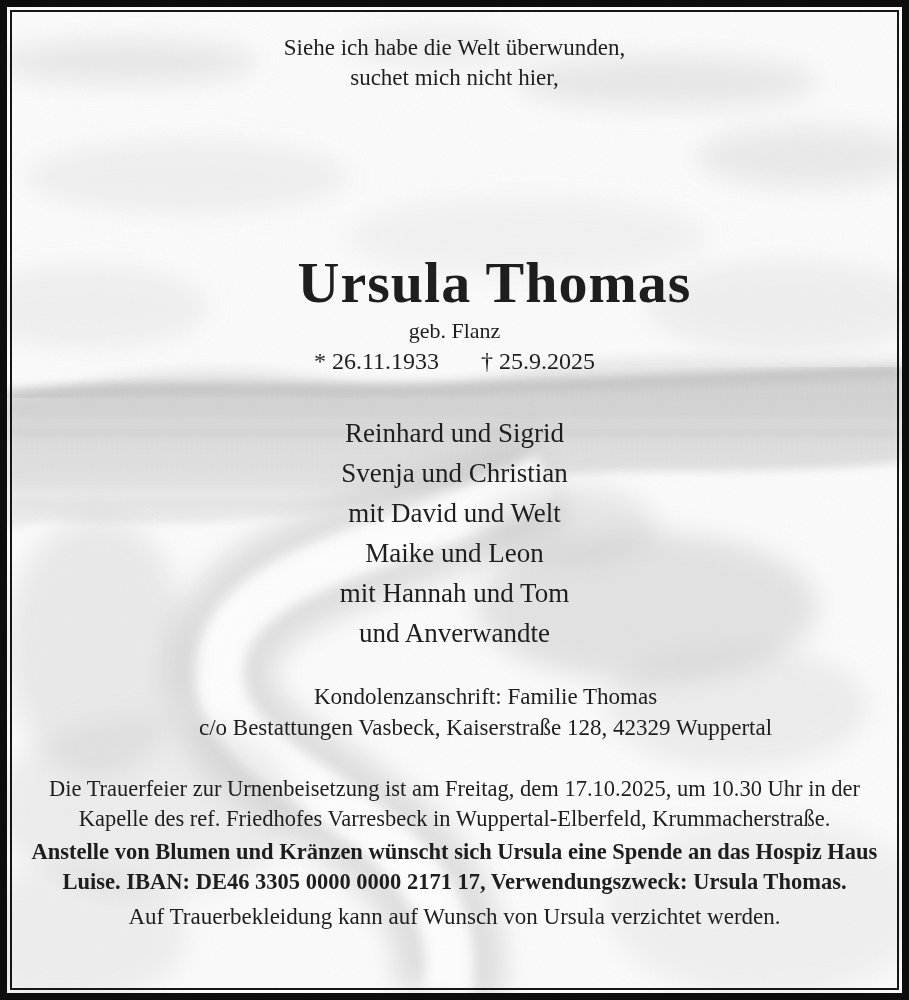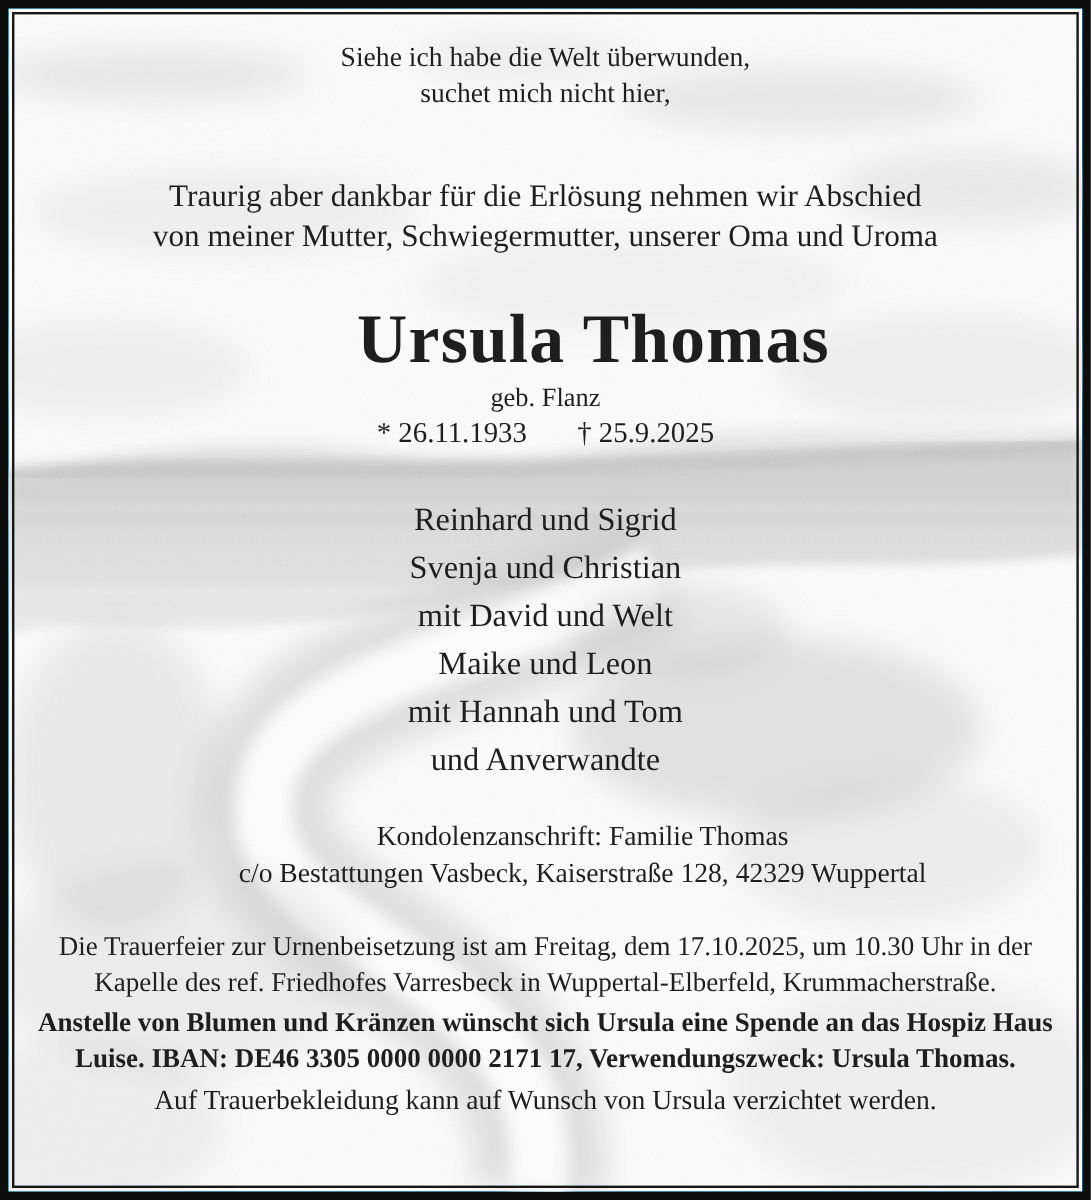"Siehe ich habe die Welt" .paper { background: #0ea5e9 -> #f9a8d4 }
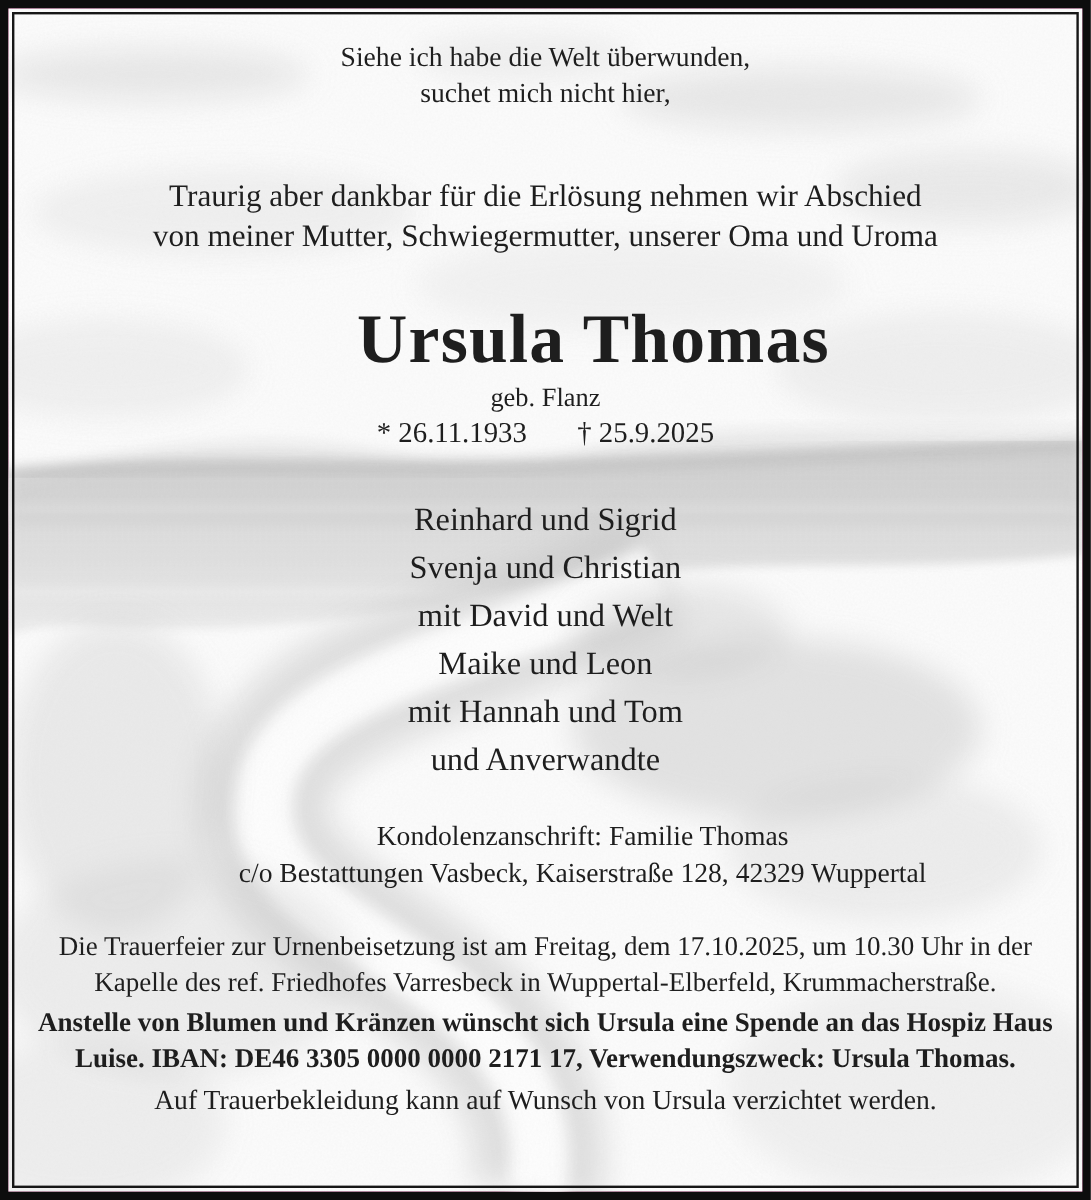"Traurig aber dankbar für die" div.block { html: <div> <div>Traurig aber dankbar für die Erlösung nehmen wir Abschied</div> <div>von meiner Mutter, Schwiegermutter, unserer Oma und Uroma</div> </div> -> none }
